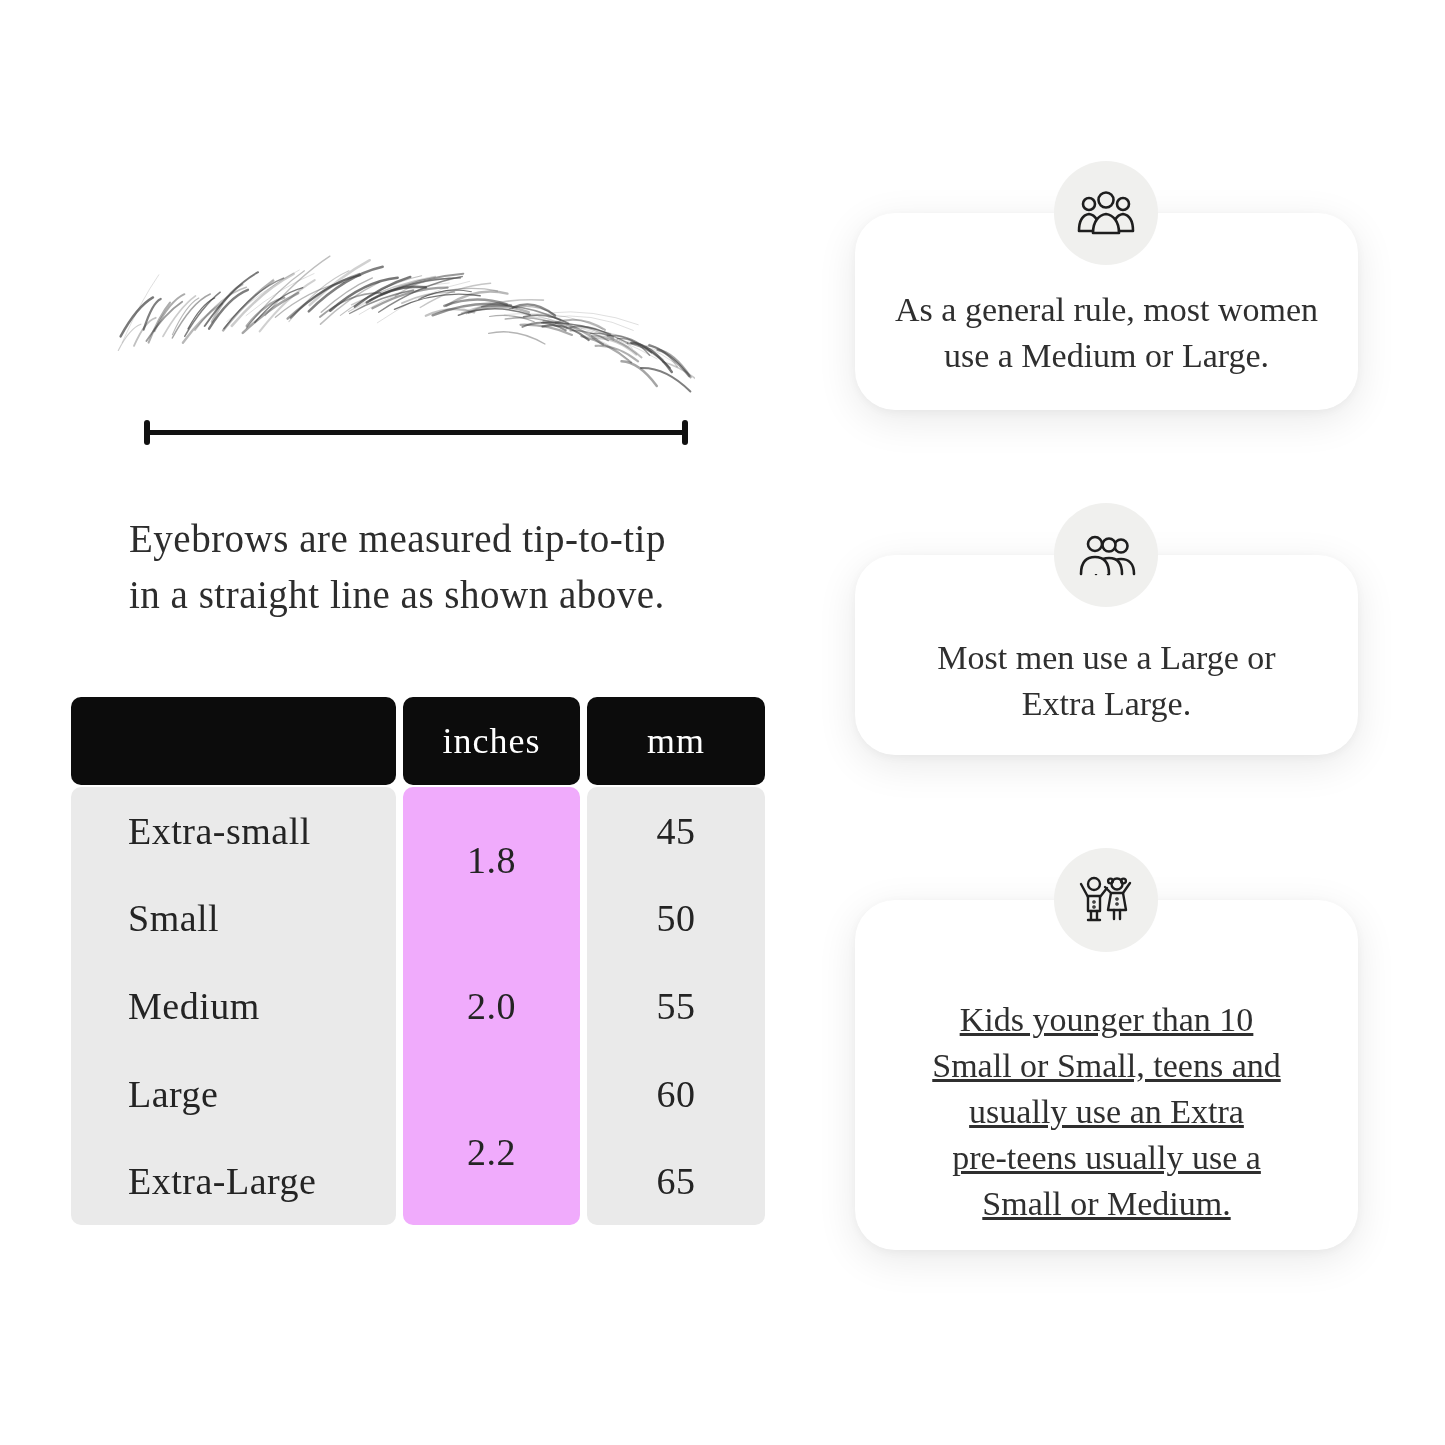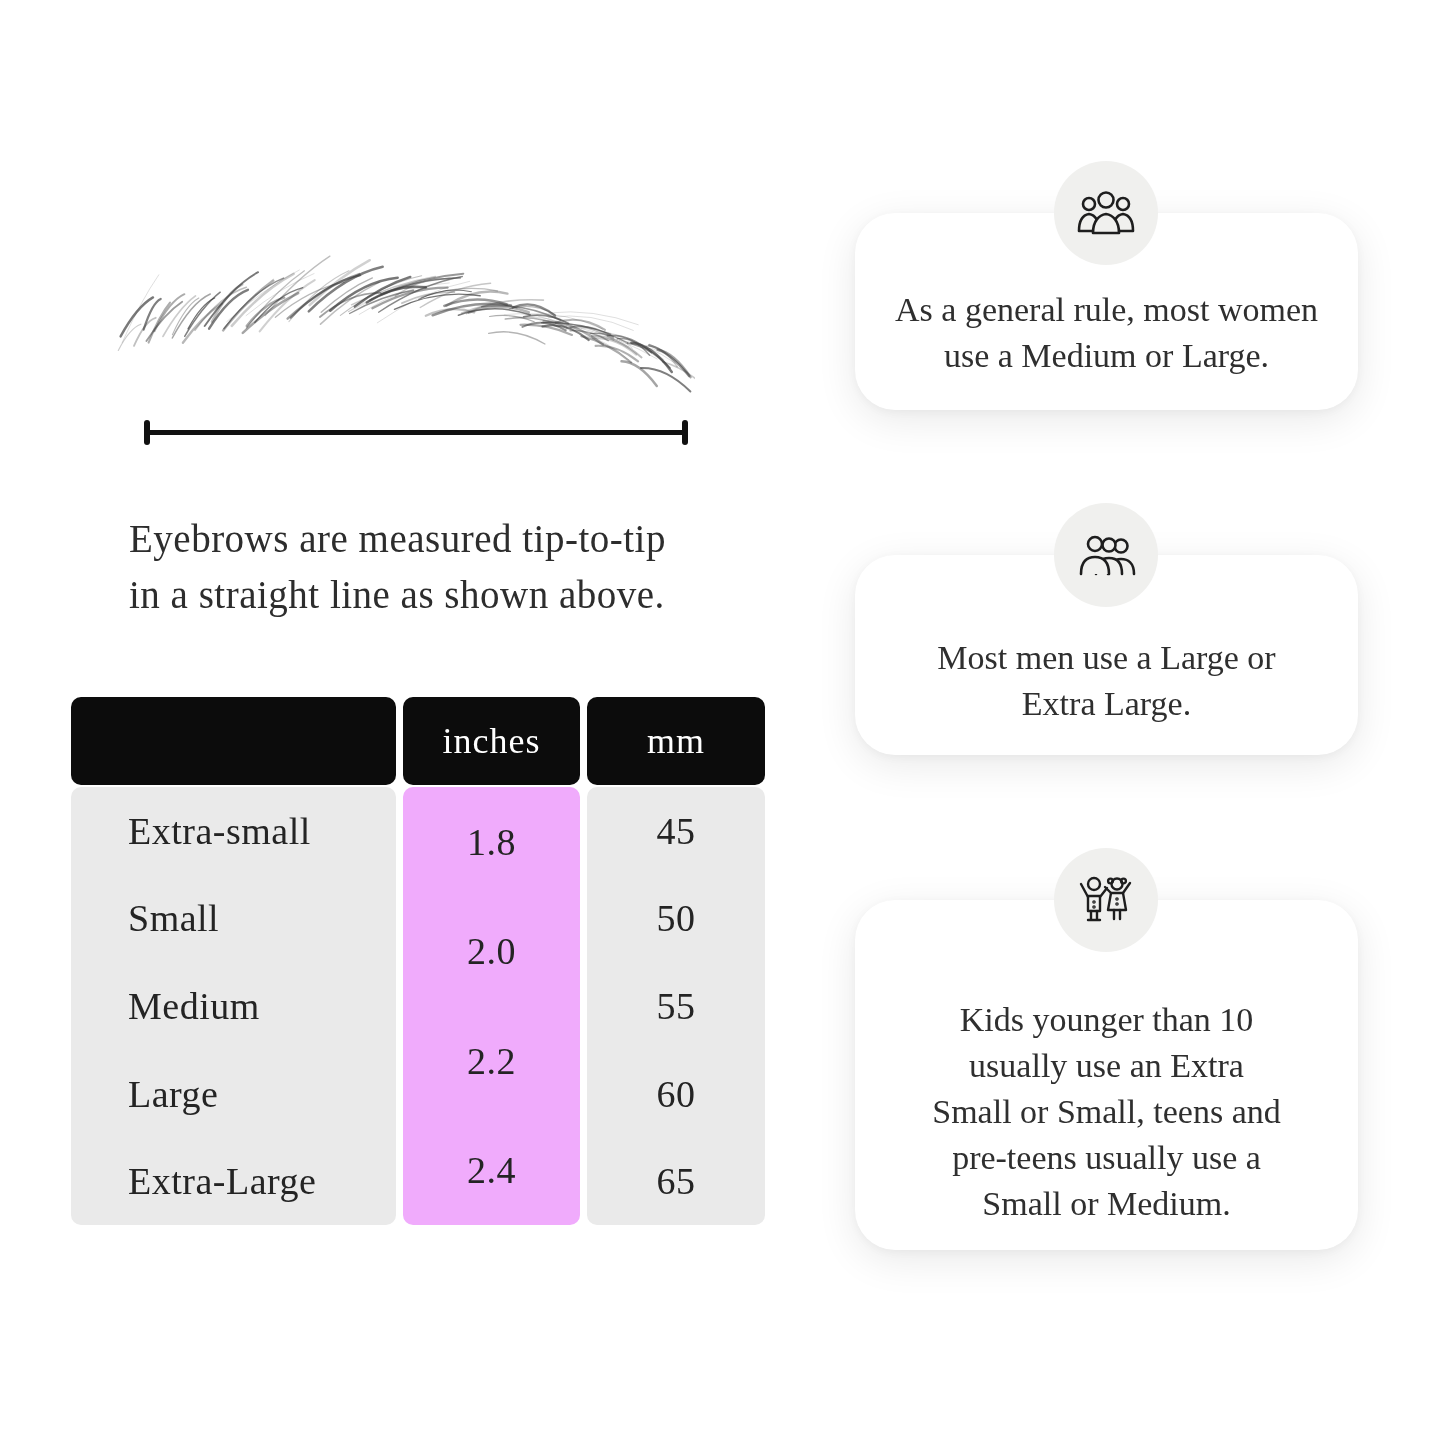"Kids younger than 10" #card-kids .card-text { text-decoration: none -> underline }
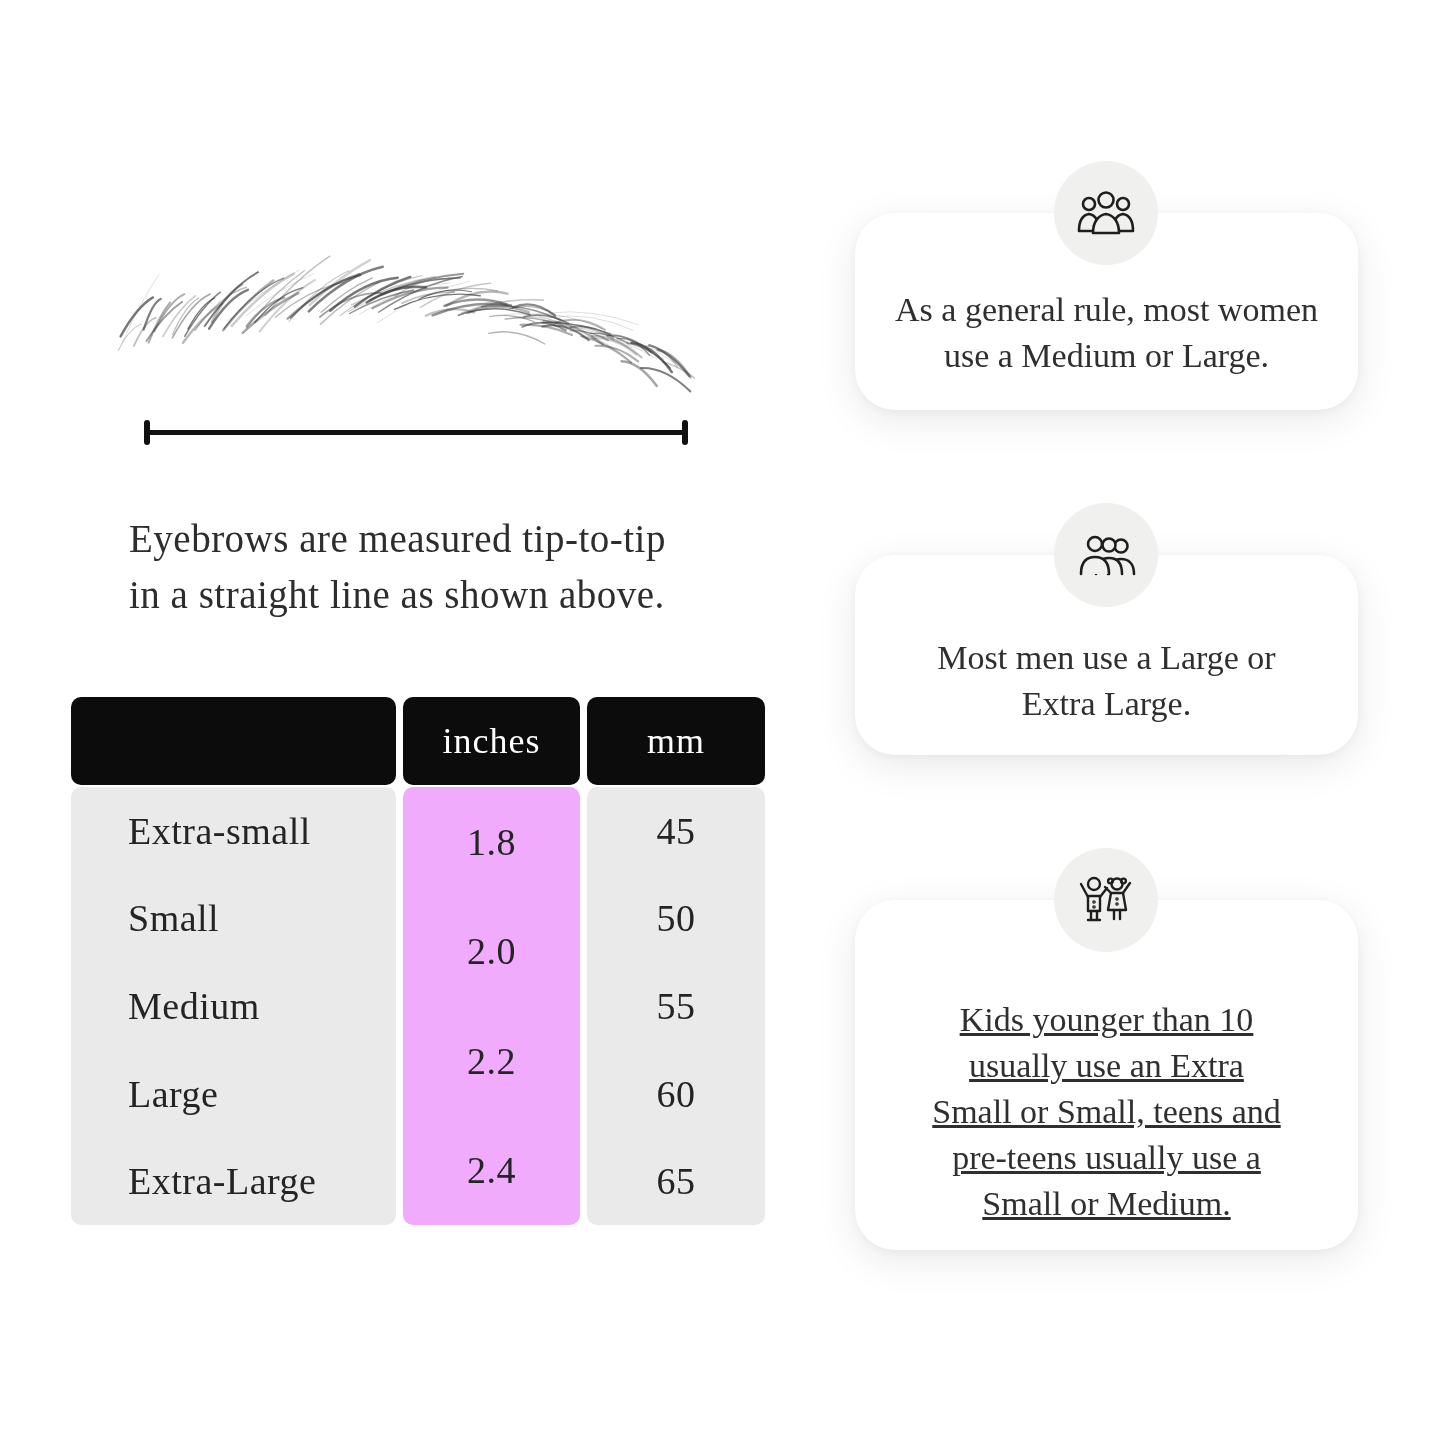"usually use an Extra" div { order: before "Small or Small, teens and" -> after "Small or Small, teens and" }
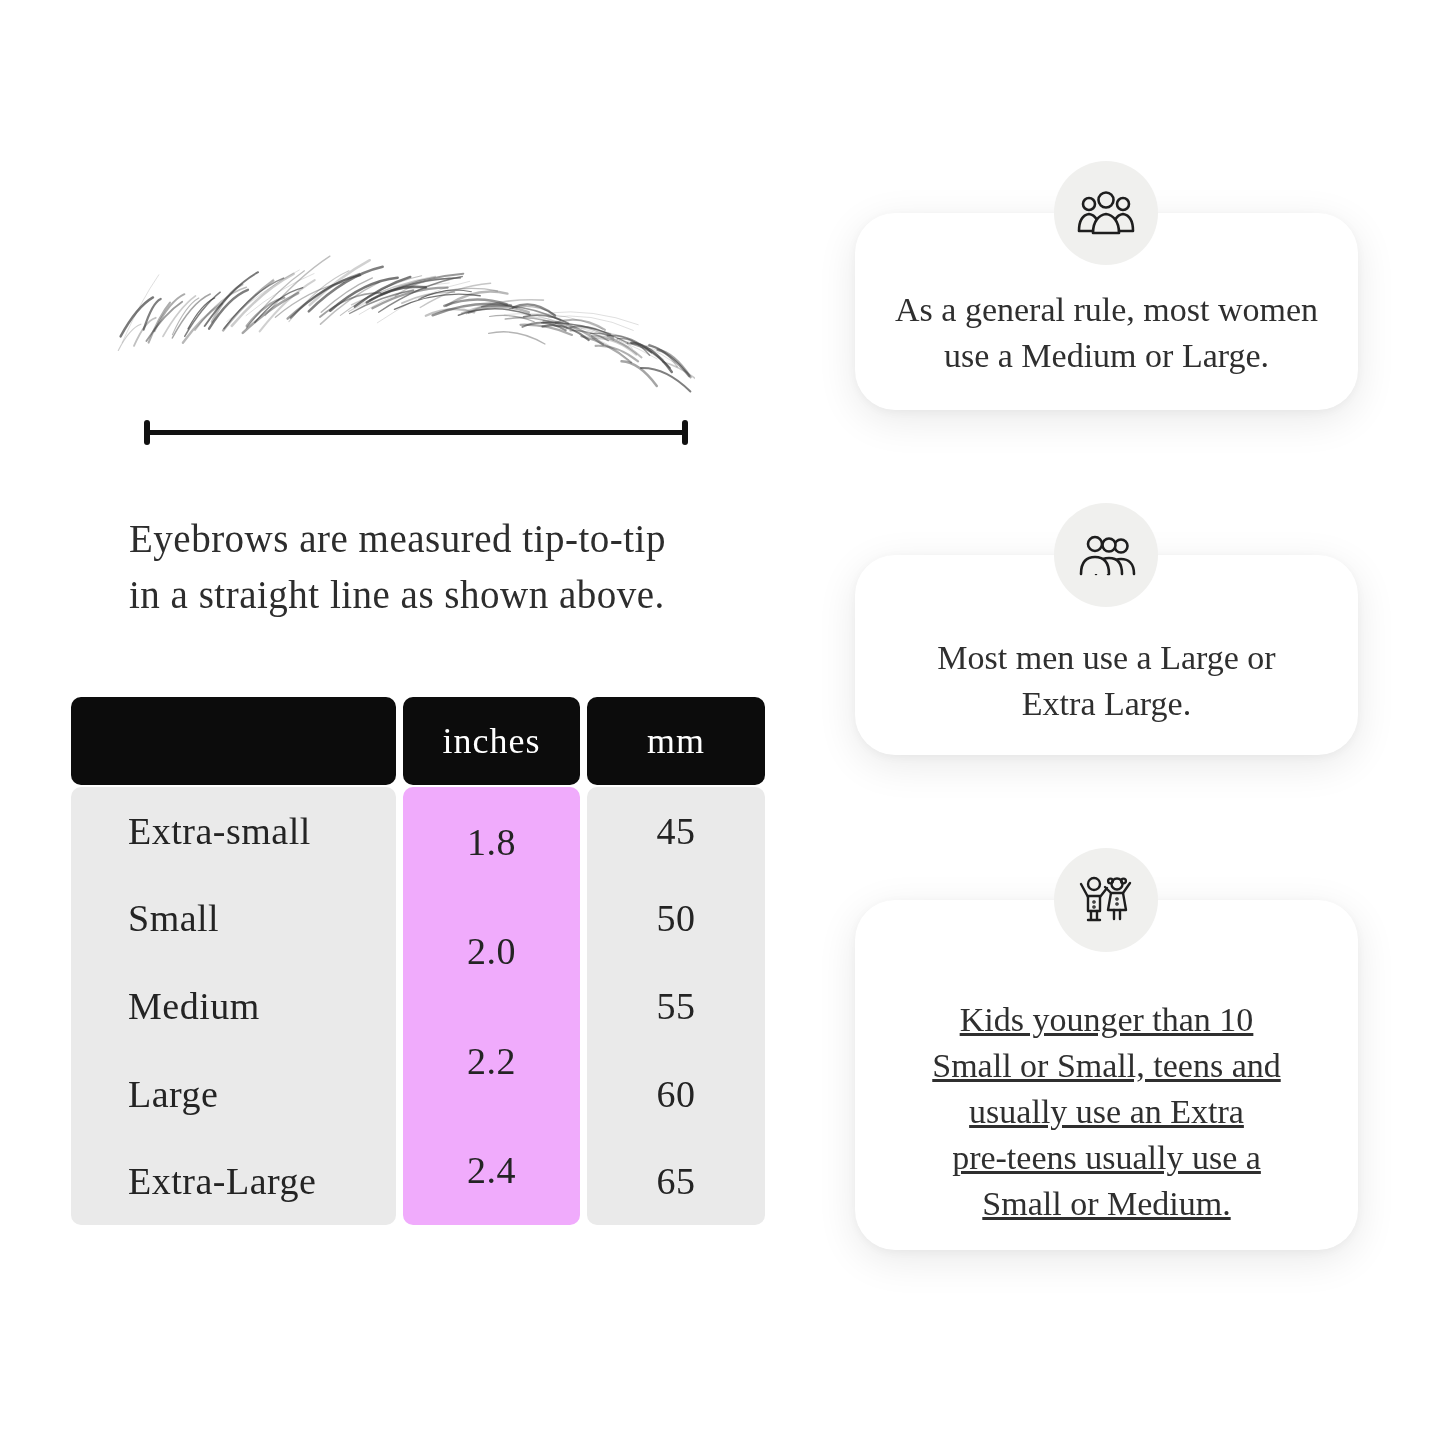"2.4" div.bcell { html: <div>2.4</div> -> none }
